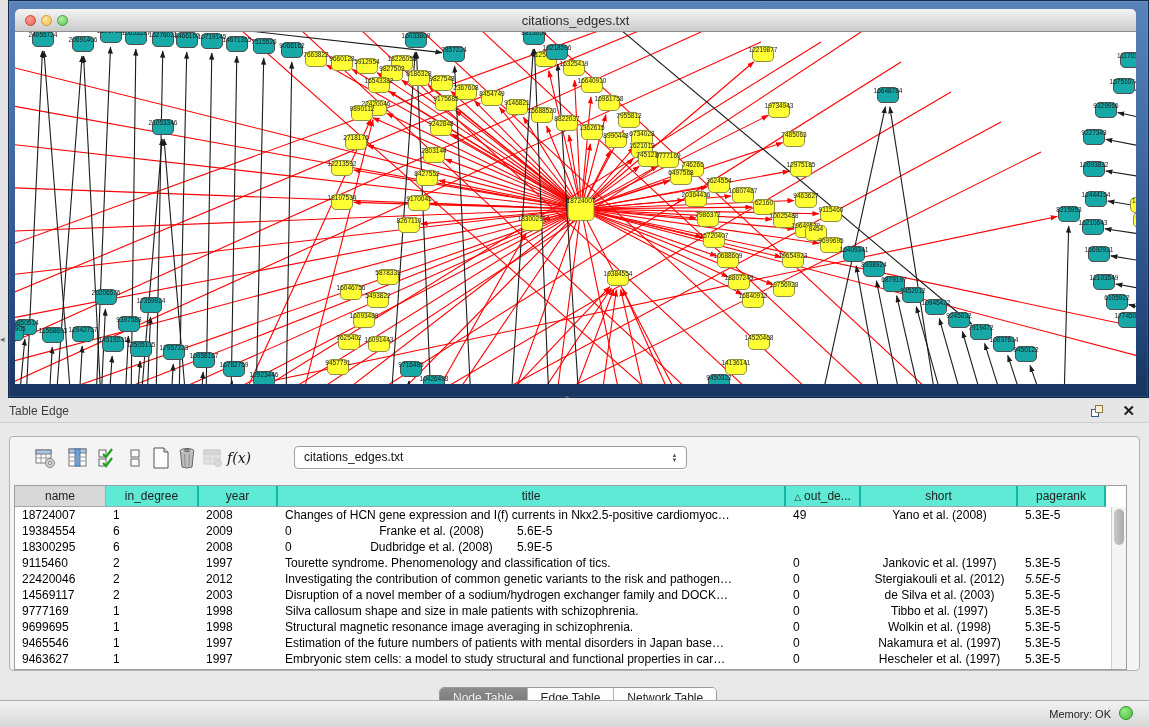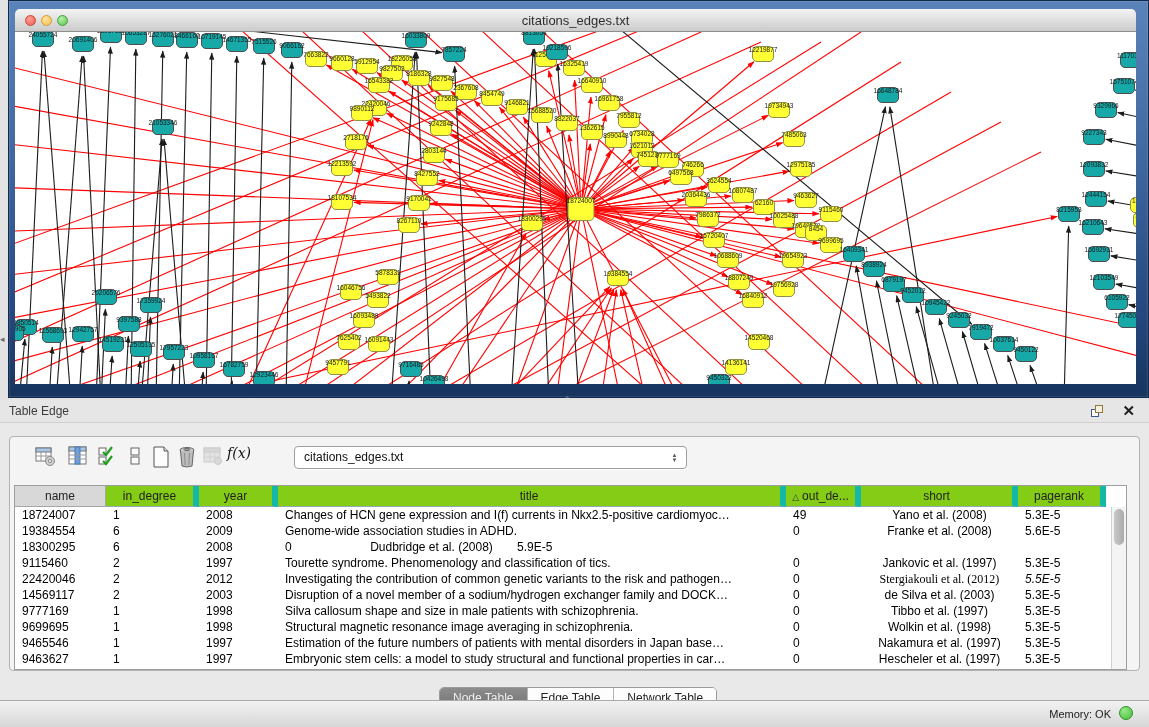"f(x)" .tbtn { align-items: none -> center }
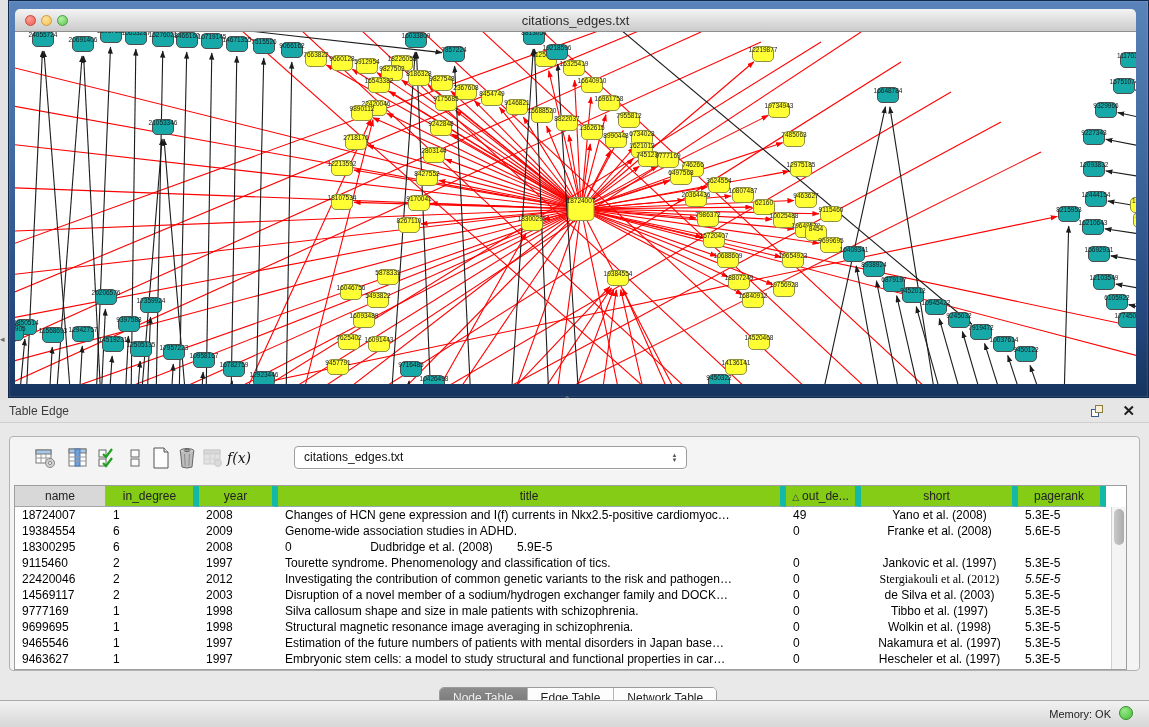"in_degree" .th { background: #84cc16 -> #5eead4; border-right: 6px solid #14b8a6 -> 2px solid #14b8a6 }
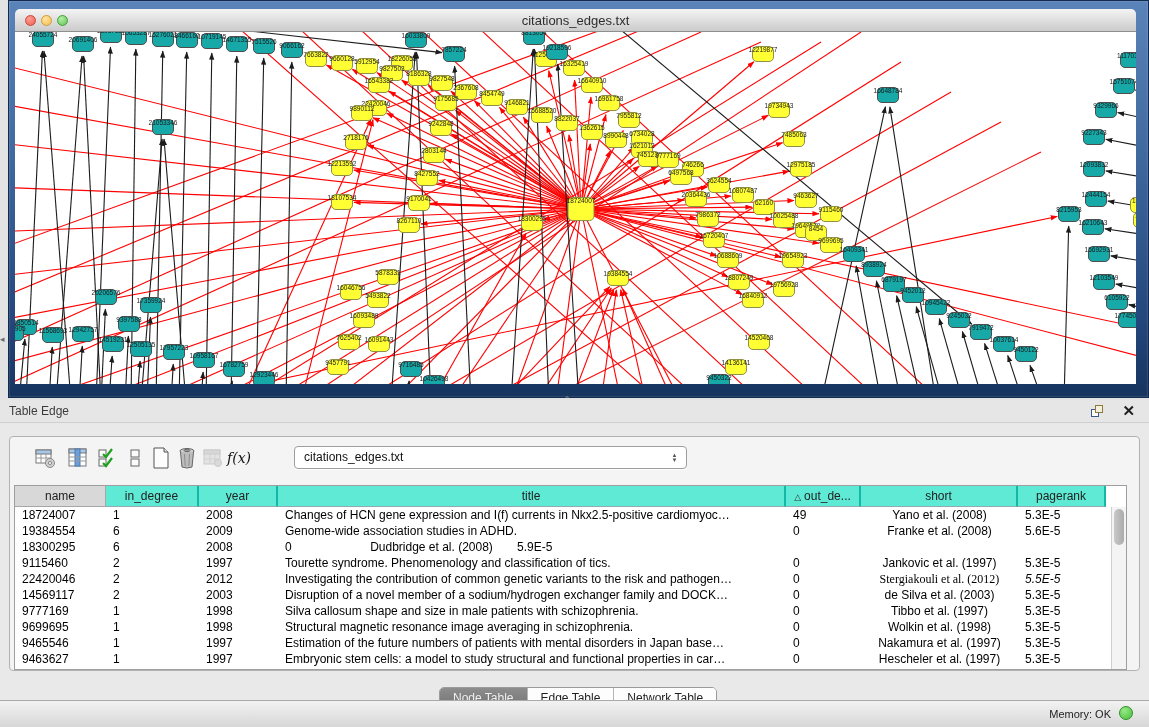"Genome-wide association studies in ADHD." div.td { html: <div>Genome-wide association studies in ADHD.</div> -> none }
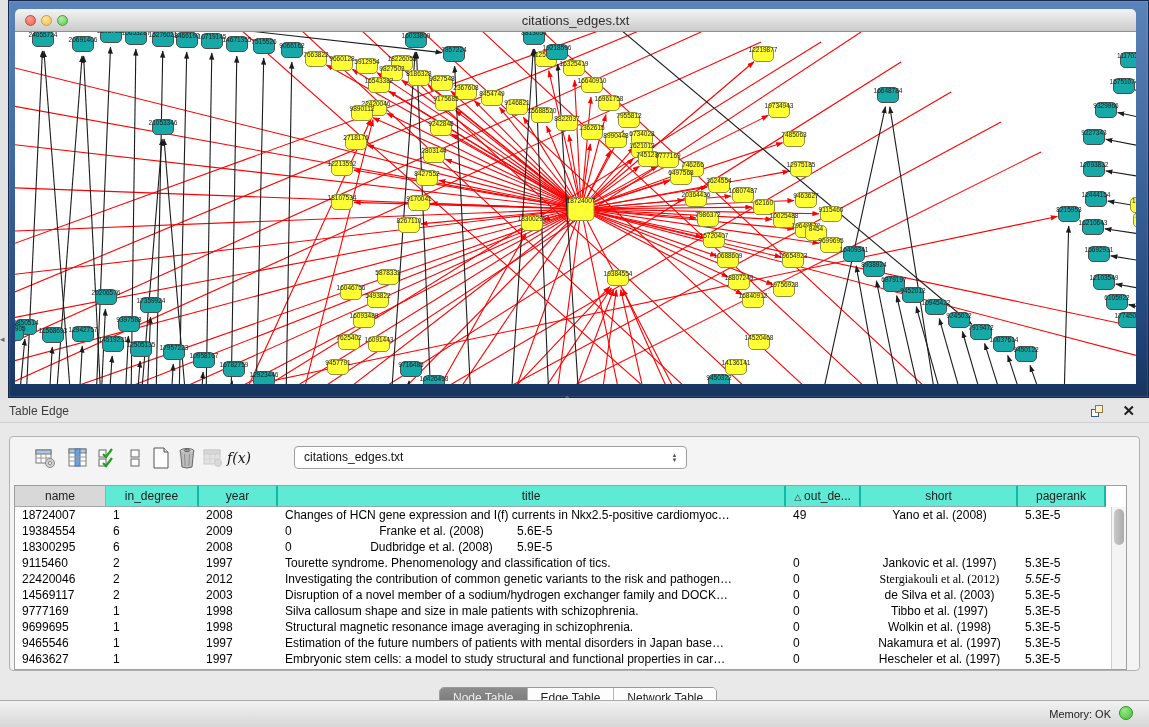"Stergiakouli et al. (2012)" div.td { font-family: Liberation Serif, serif -> none }
